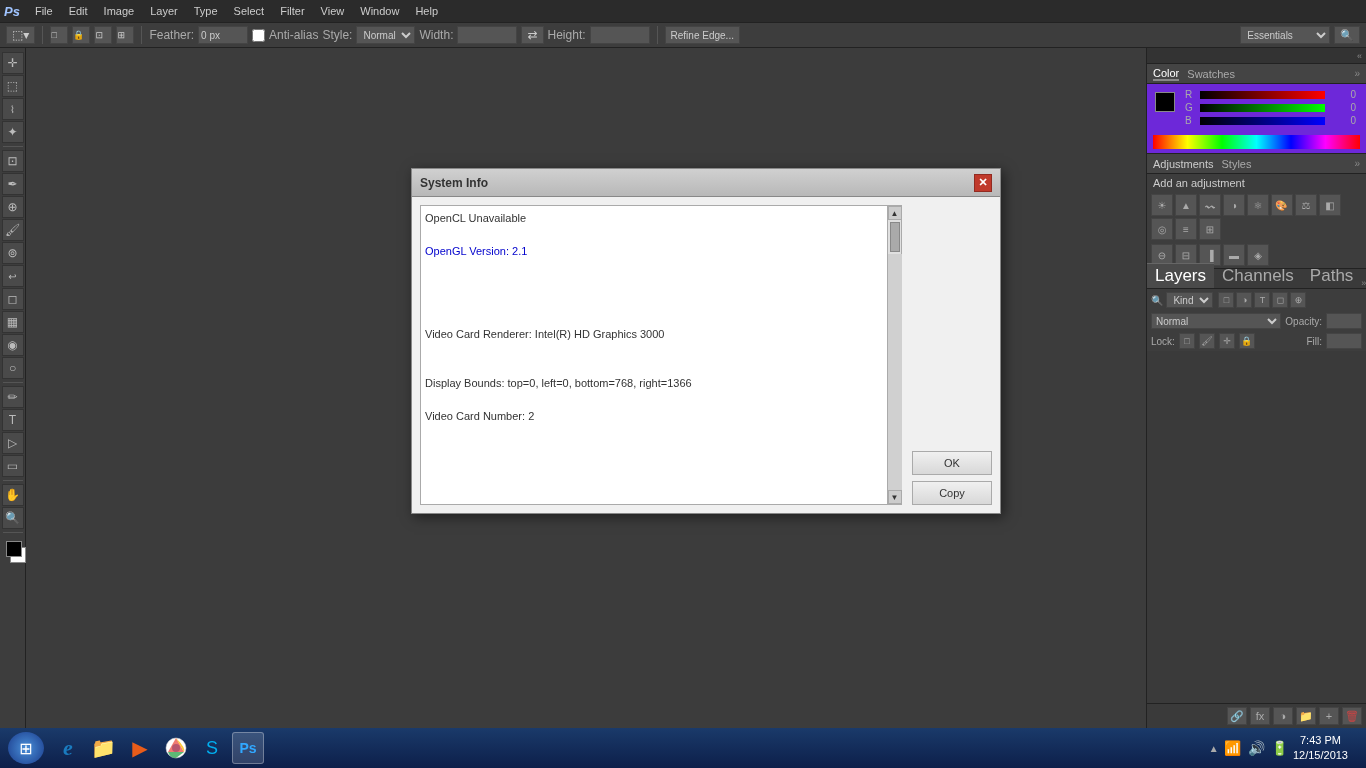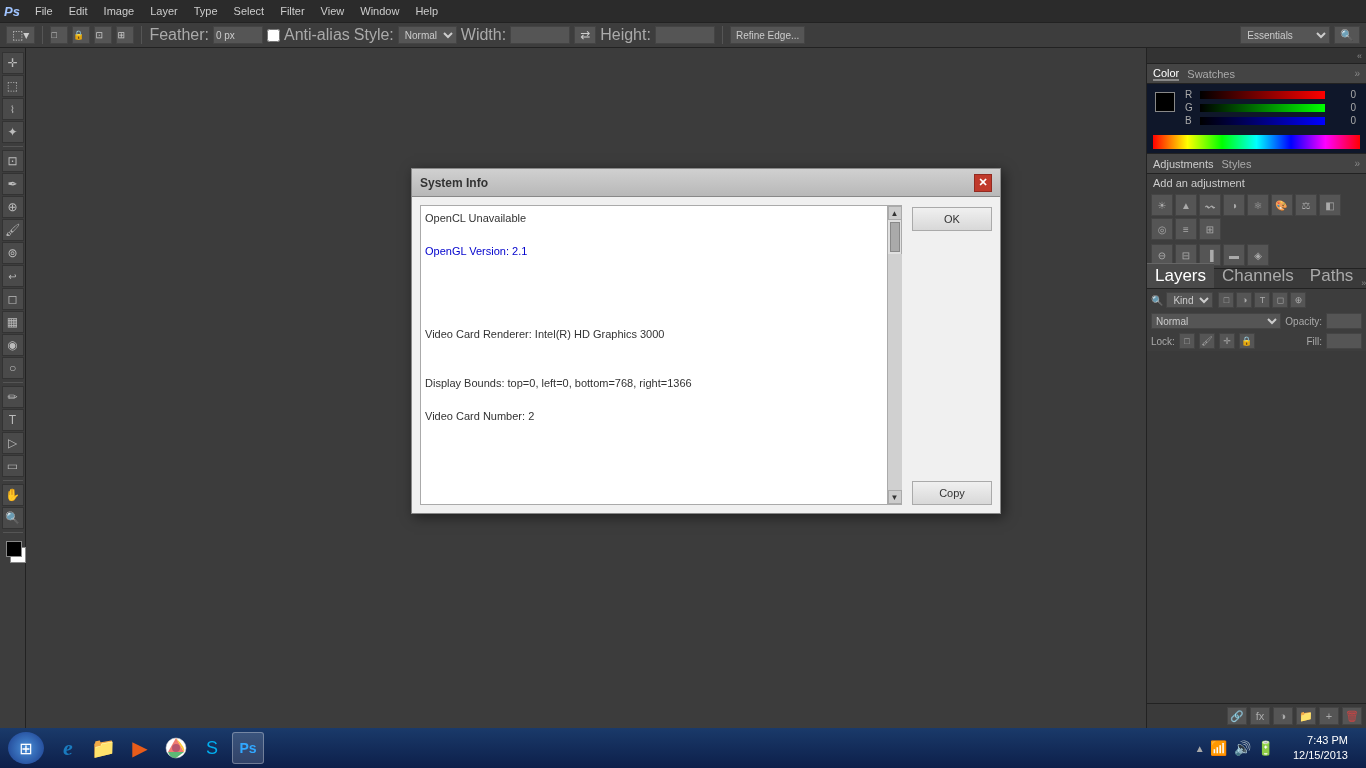"Feather:" .toolbar-label { font-size: 16px -> 12px }
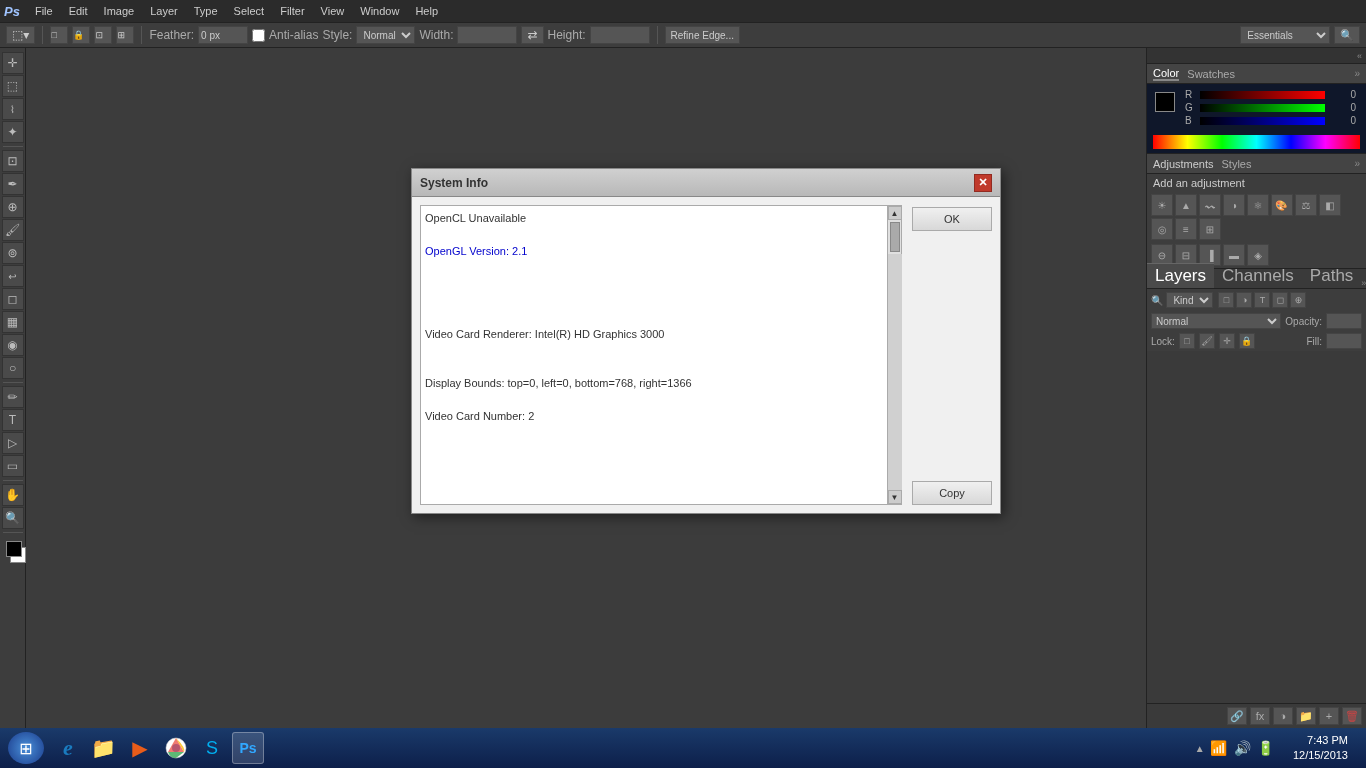"Color" #color-panel { background: #0f172a -> #6d28d9 }
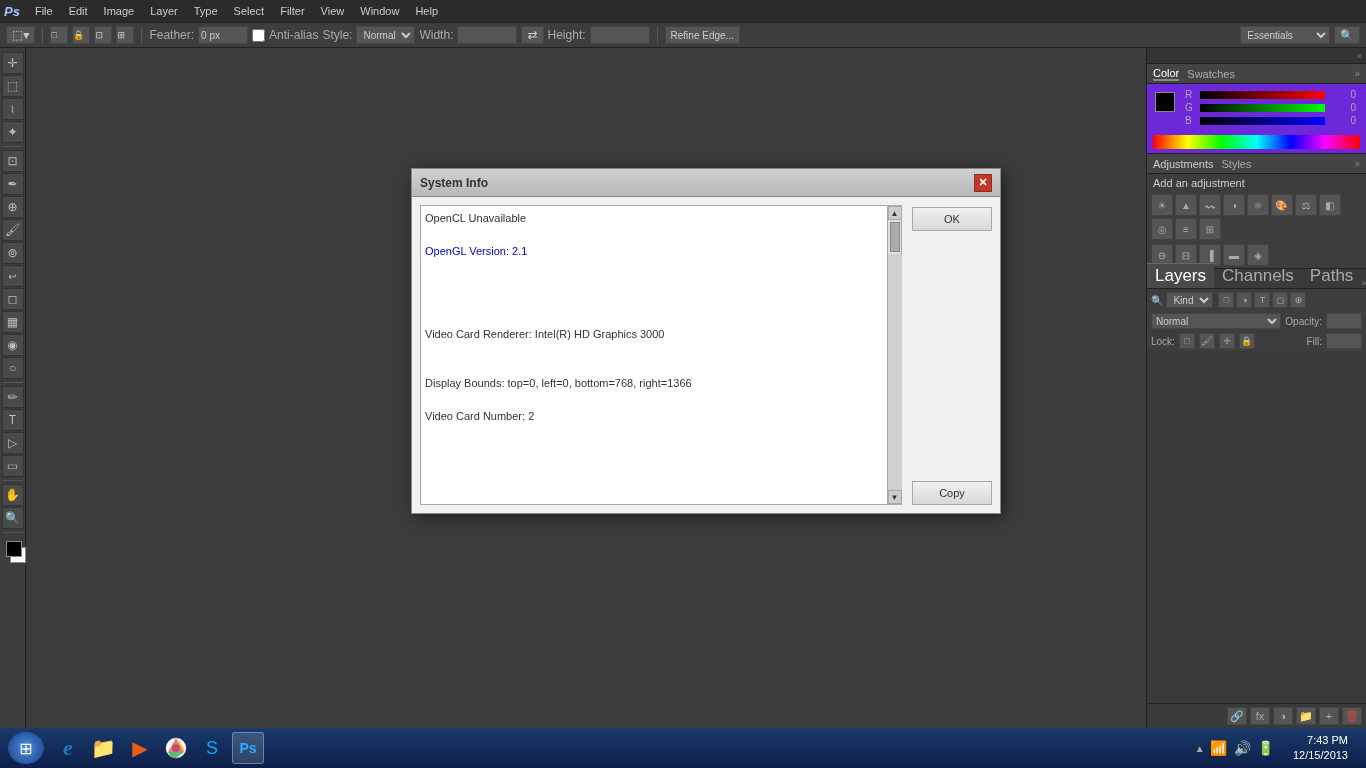"OK" .dialog-buttons { justify-content: space-between -> flex-end }
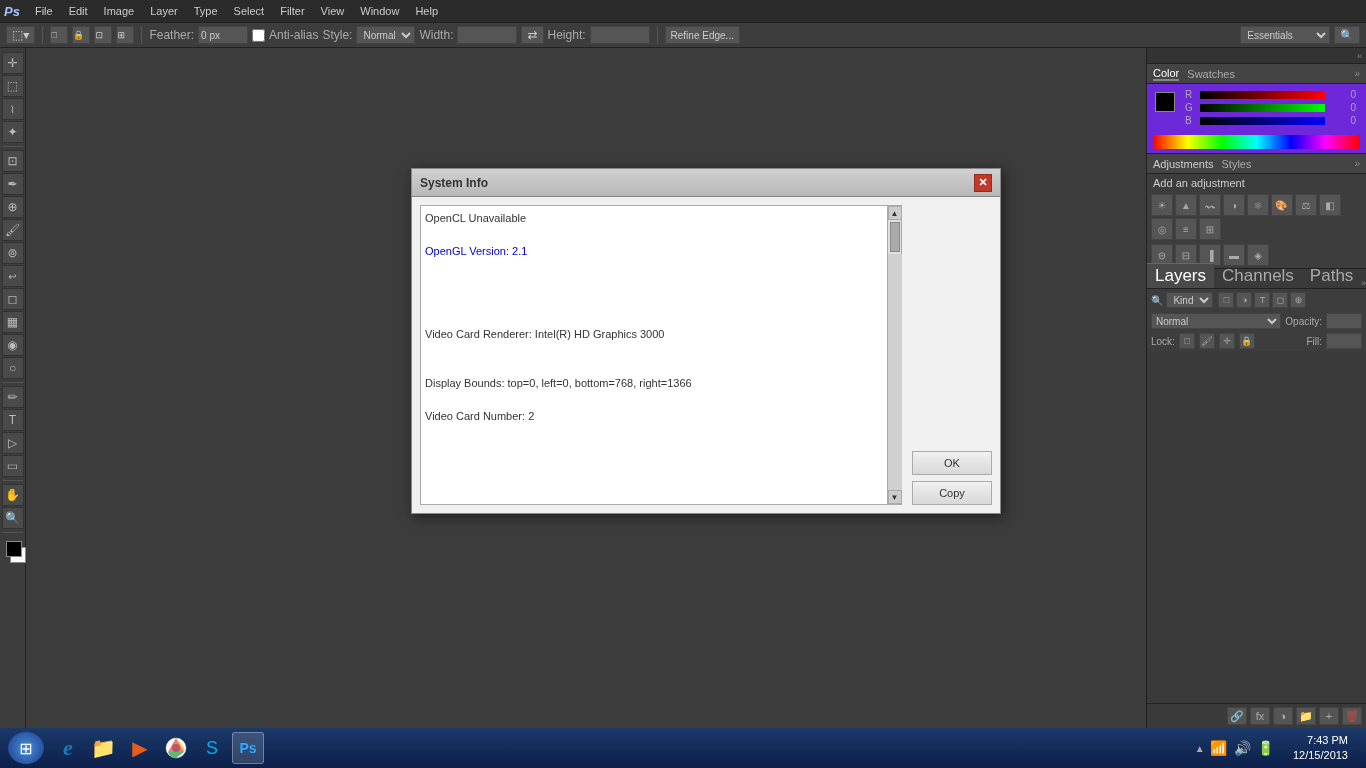"7:43 PM" .taskbar-clock { margin-left: 14px -> none; text-align: right -> center }
